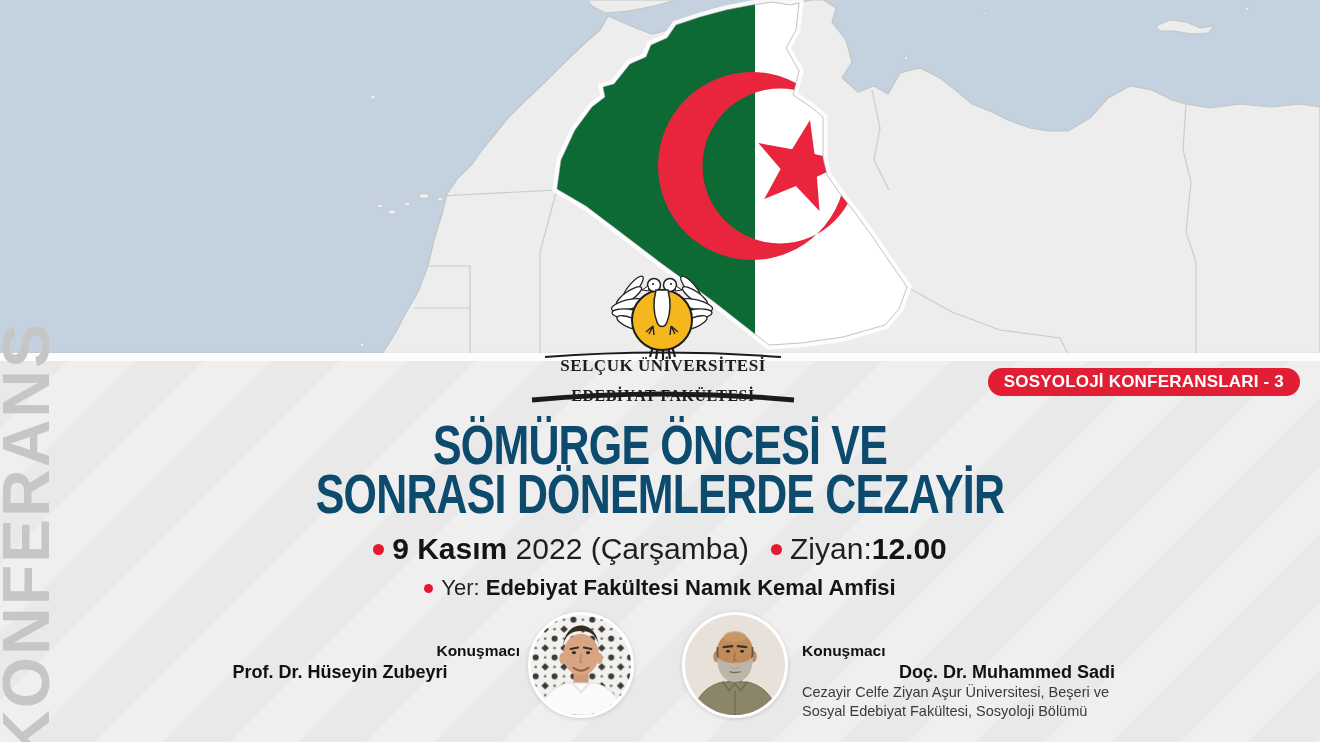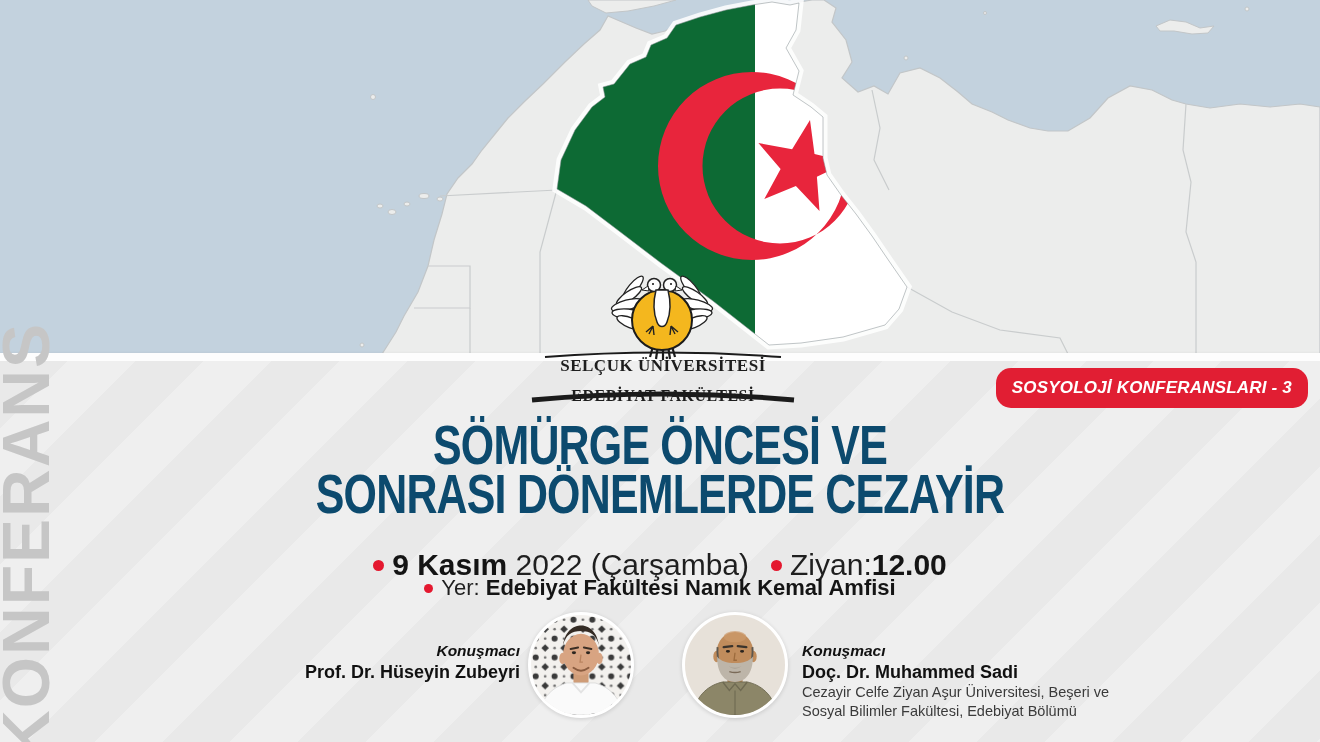"SOSYOLOJİ KONFERANSLARI - 3" .badge { font-style: italic -> none; height: 40px -> 28px; right: 12px -> 20px }
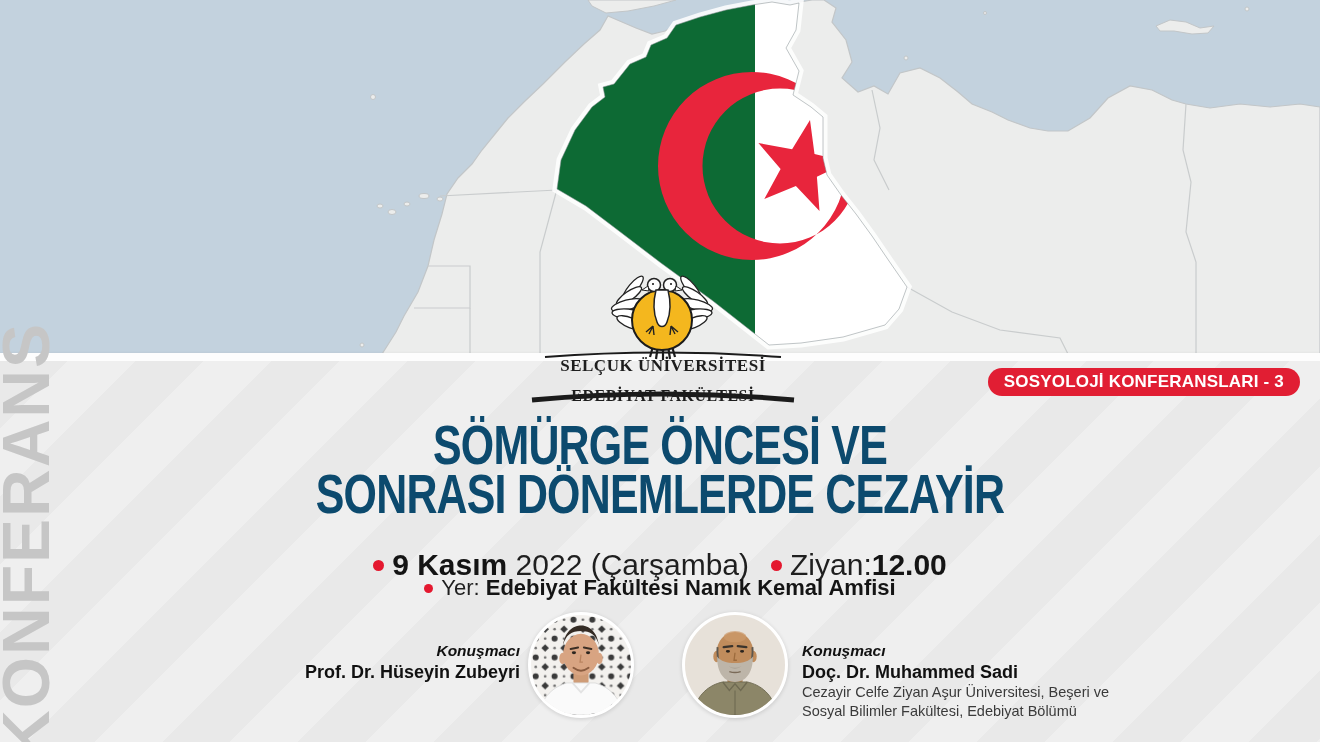"9 Kasım" .schedule { margin-top: 16px -> none }
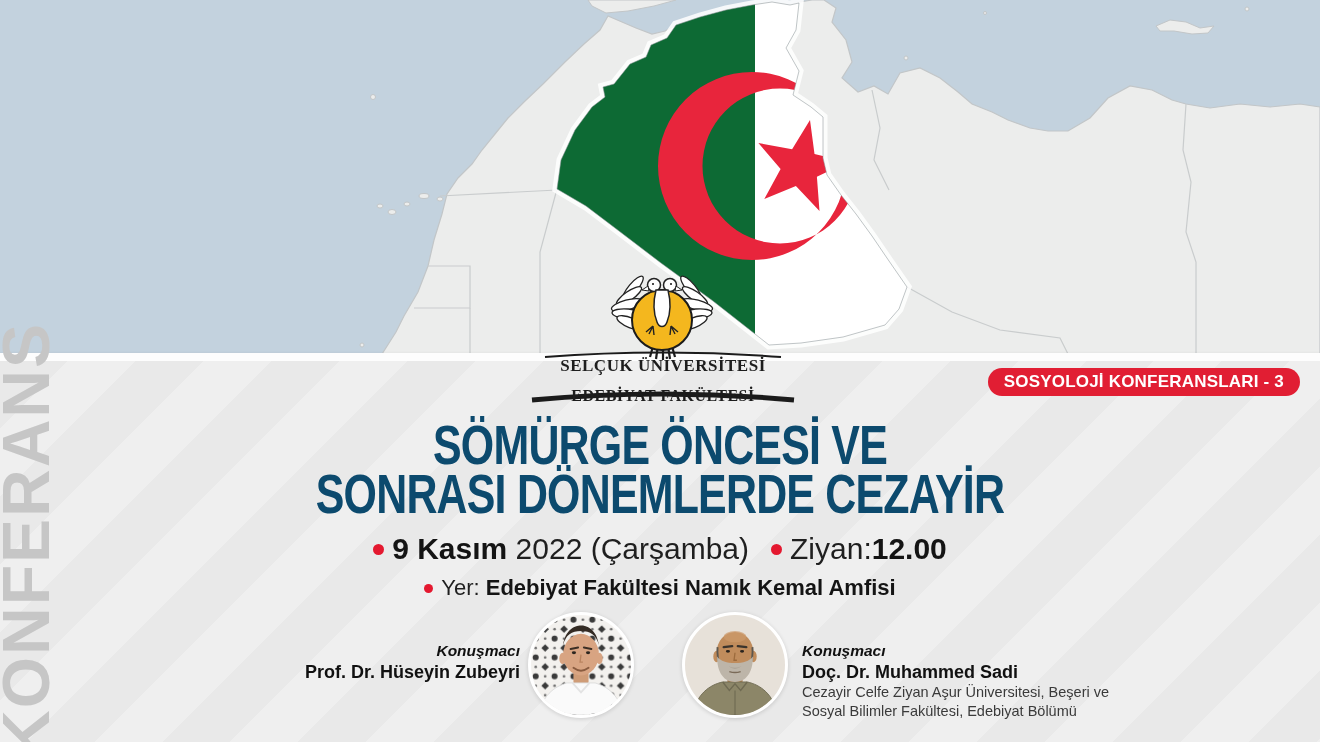"Konuşmacı" .spk-role { font-style: italic -> none }
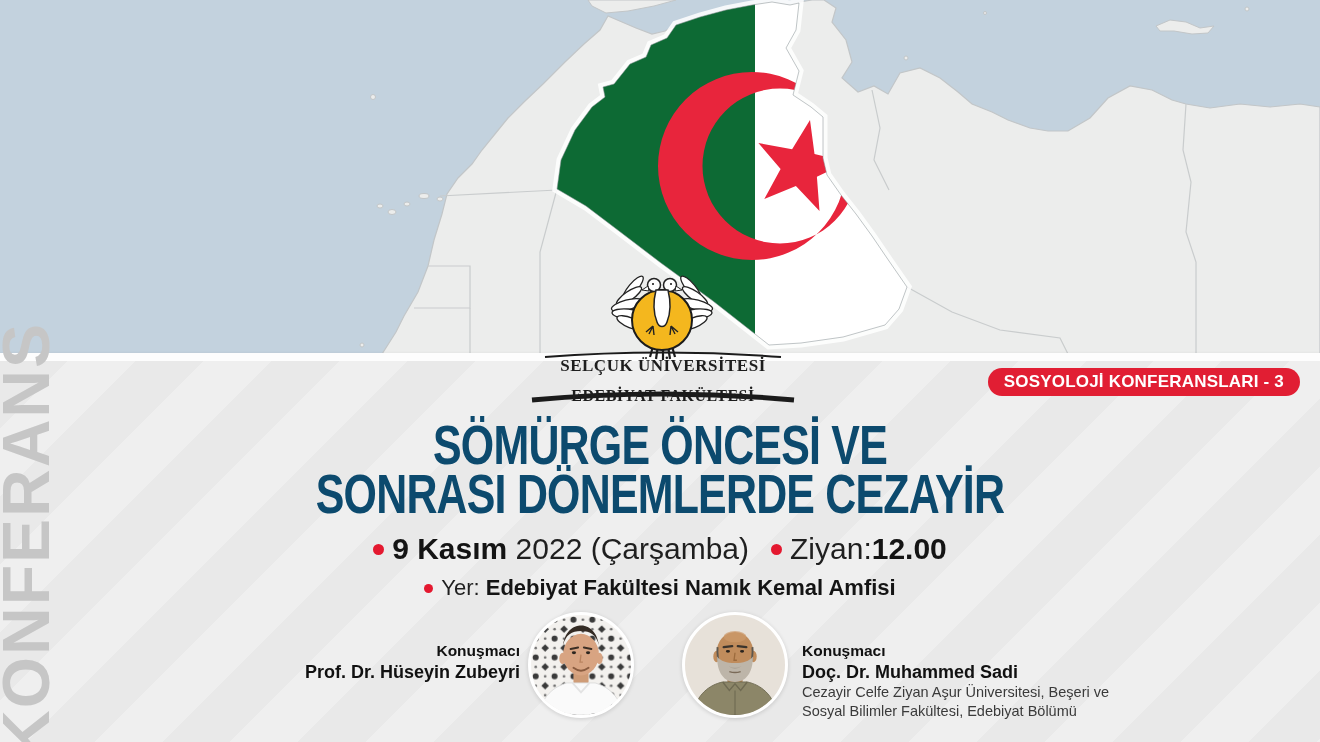"Prof. Dr. Hüseyin Zubeyri" .spk-name { text-align: none -> center }
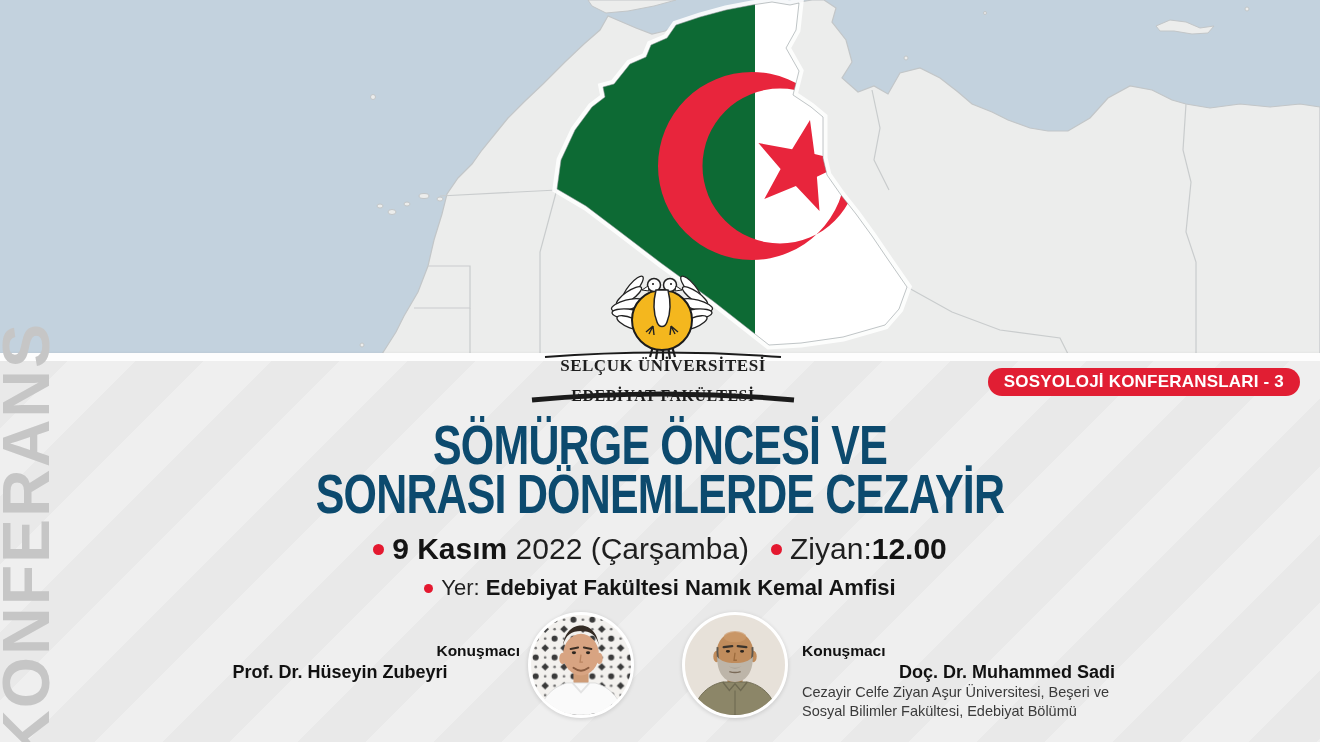"Sosyal Bilimler Fakültesi, Edebiyat" div.spk-affil { text: Bilimler Fakültesi, Edebiyat -> Edebiyat Fakültesi, Sosyoloji }
